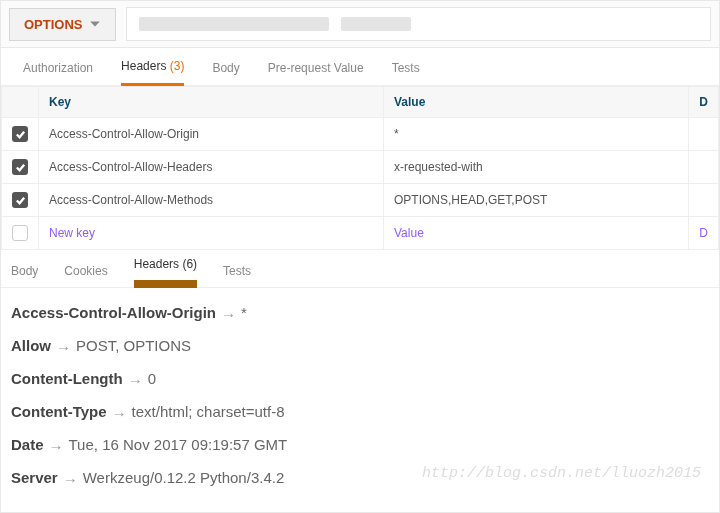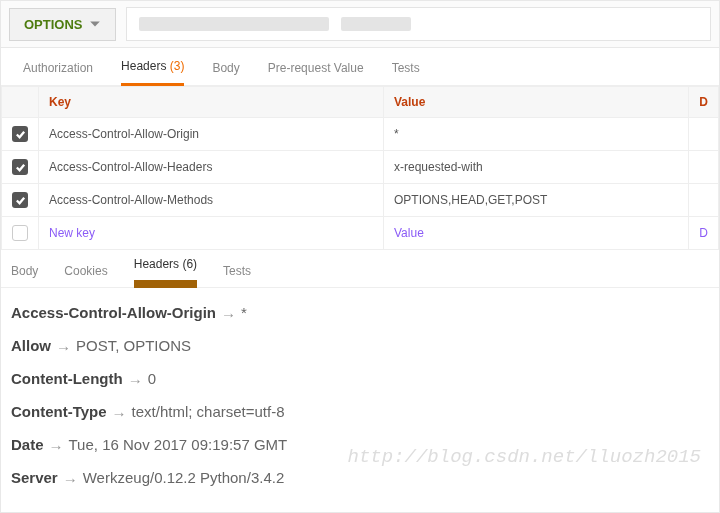"OPTIONS" .method-dd { color: #4d7c0f -> #c2410c }
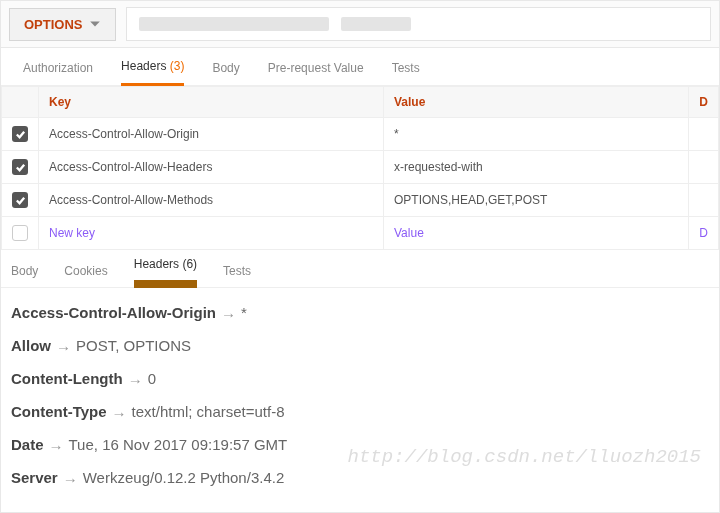"Key" .headers-table th { color: #c2410c -> #0c4a6e }
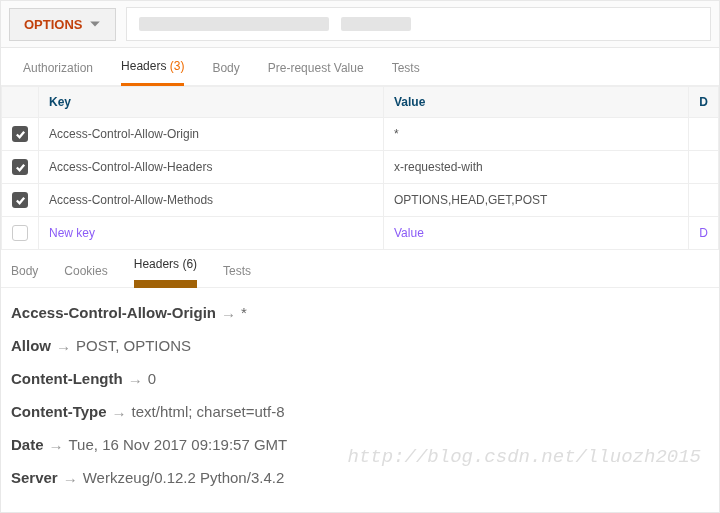"http://blog.csdn.net/lluozh2015" .watermark { bottom: 44px -> 30px; font-size: 19px -> 15px }
